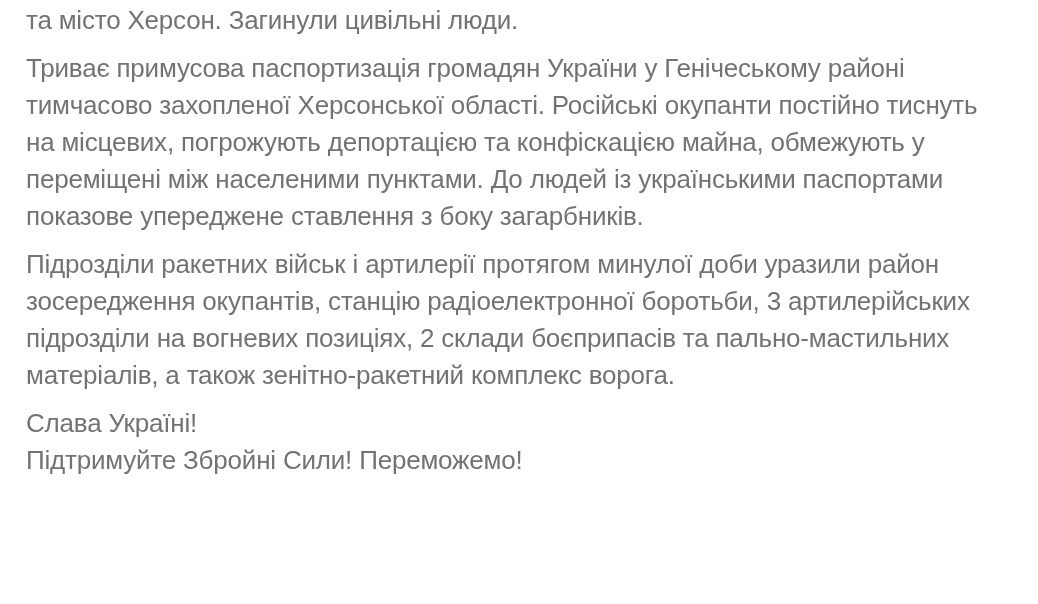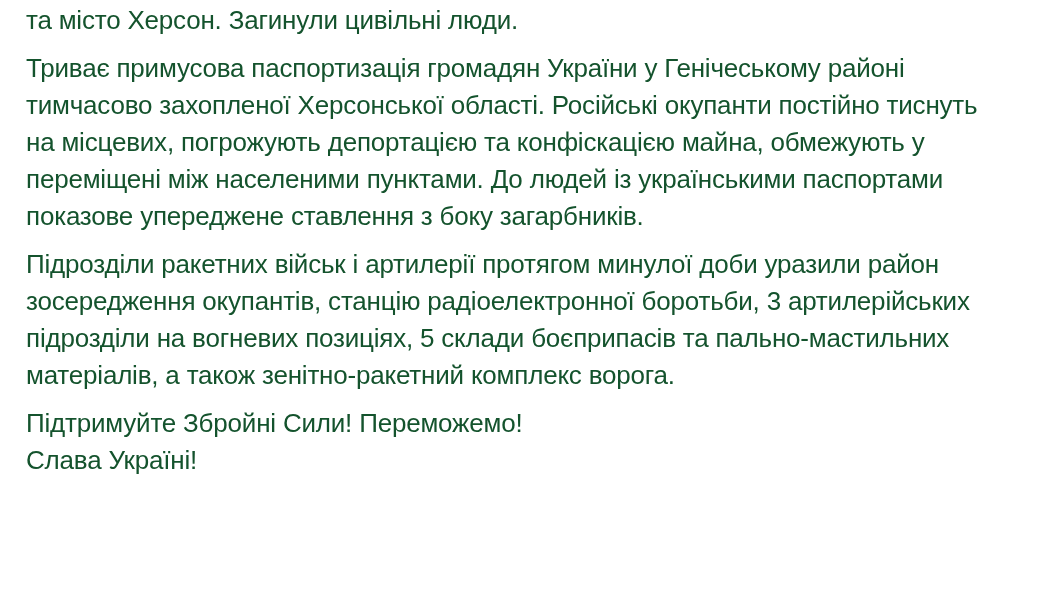"та місто Херсон. Загинули цивільні" .post-text { color: #14532d -> #737373 }
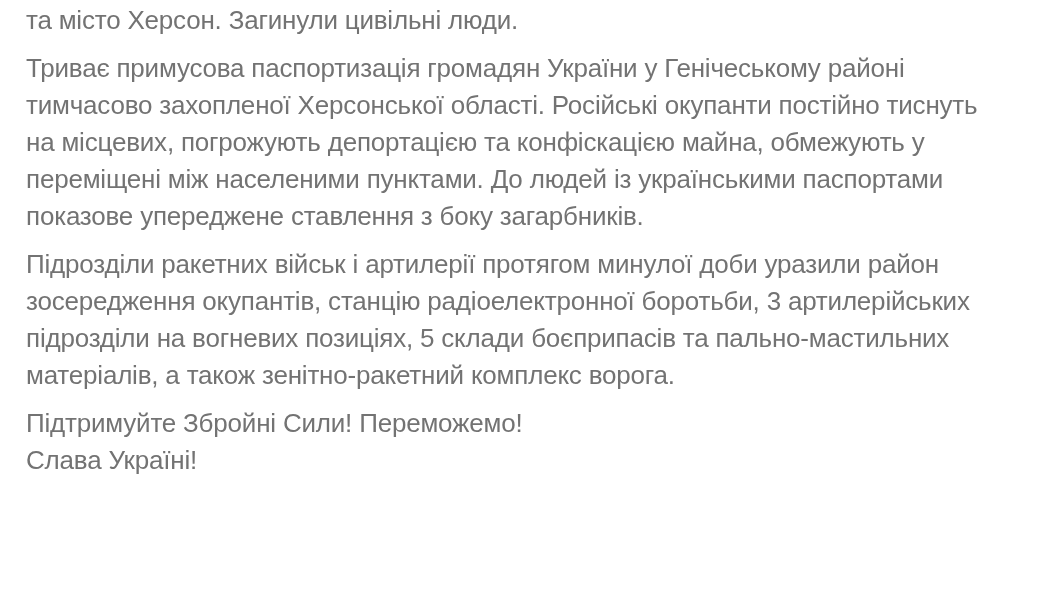"Підрозділи ракетних військ і артилерії" p.para { text: 5 -> 2 }
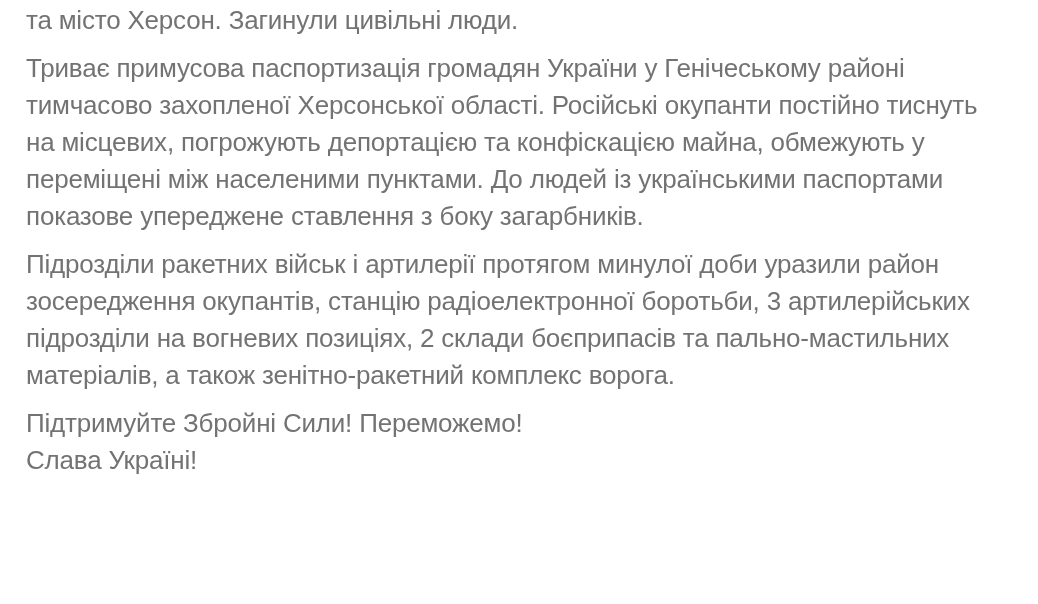"Підтримуйте Збройні Сили! Переможемо!" p.para { order: before "Слава Україні!" -> after "Слава Україні!" }
